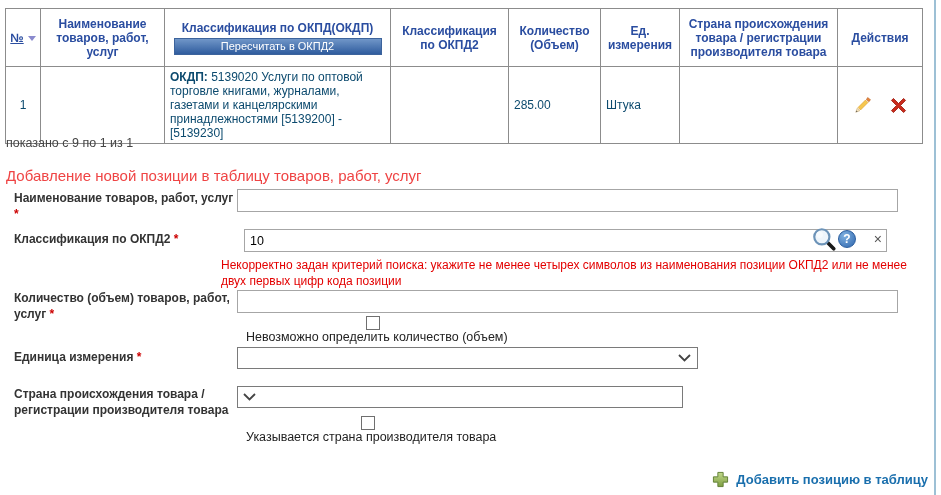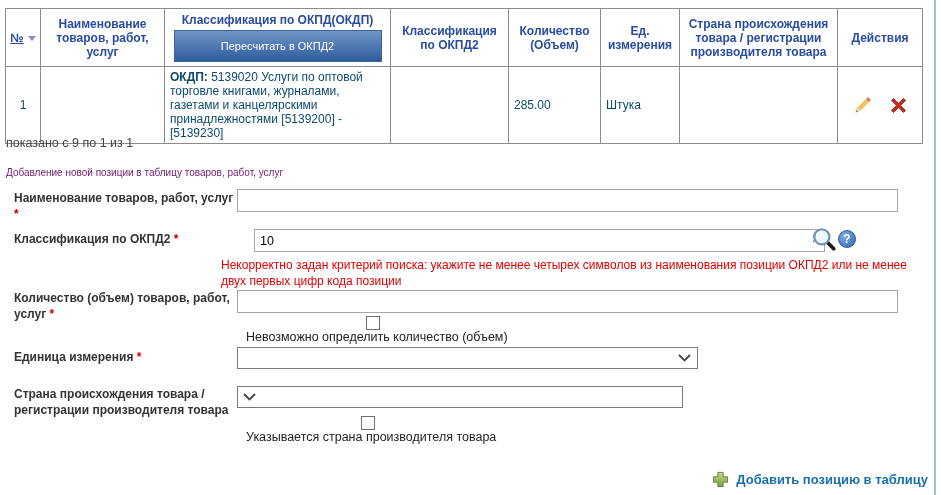"Пересчитать в ОКПД2" .recalc-btn { height: 32px -> 17px }
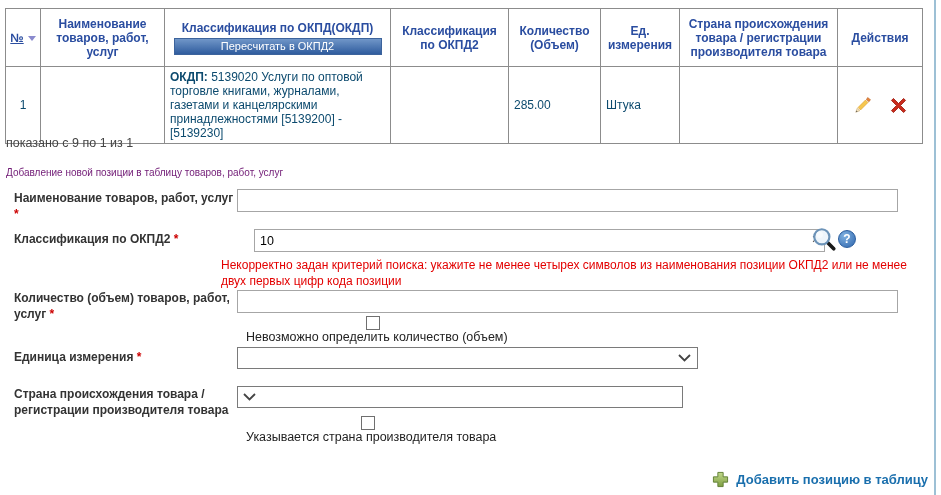"Добавление новой позиции в таблицу" .section-title { color: #701a75 -> #ef4444; font-size: 10px -> 15px }
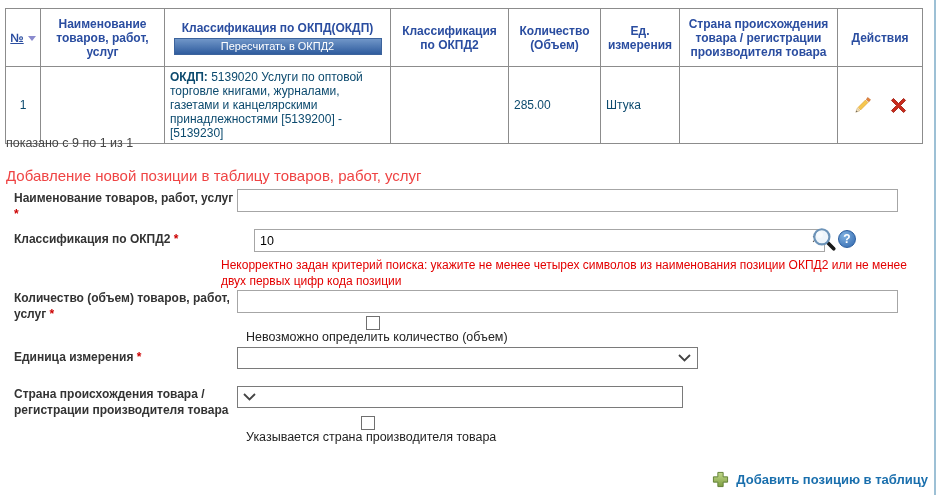"10" .okpd2-wrap { left: 254px -> 244px; width: 571px -> 643px }
